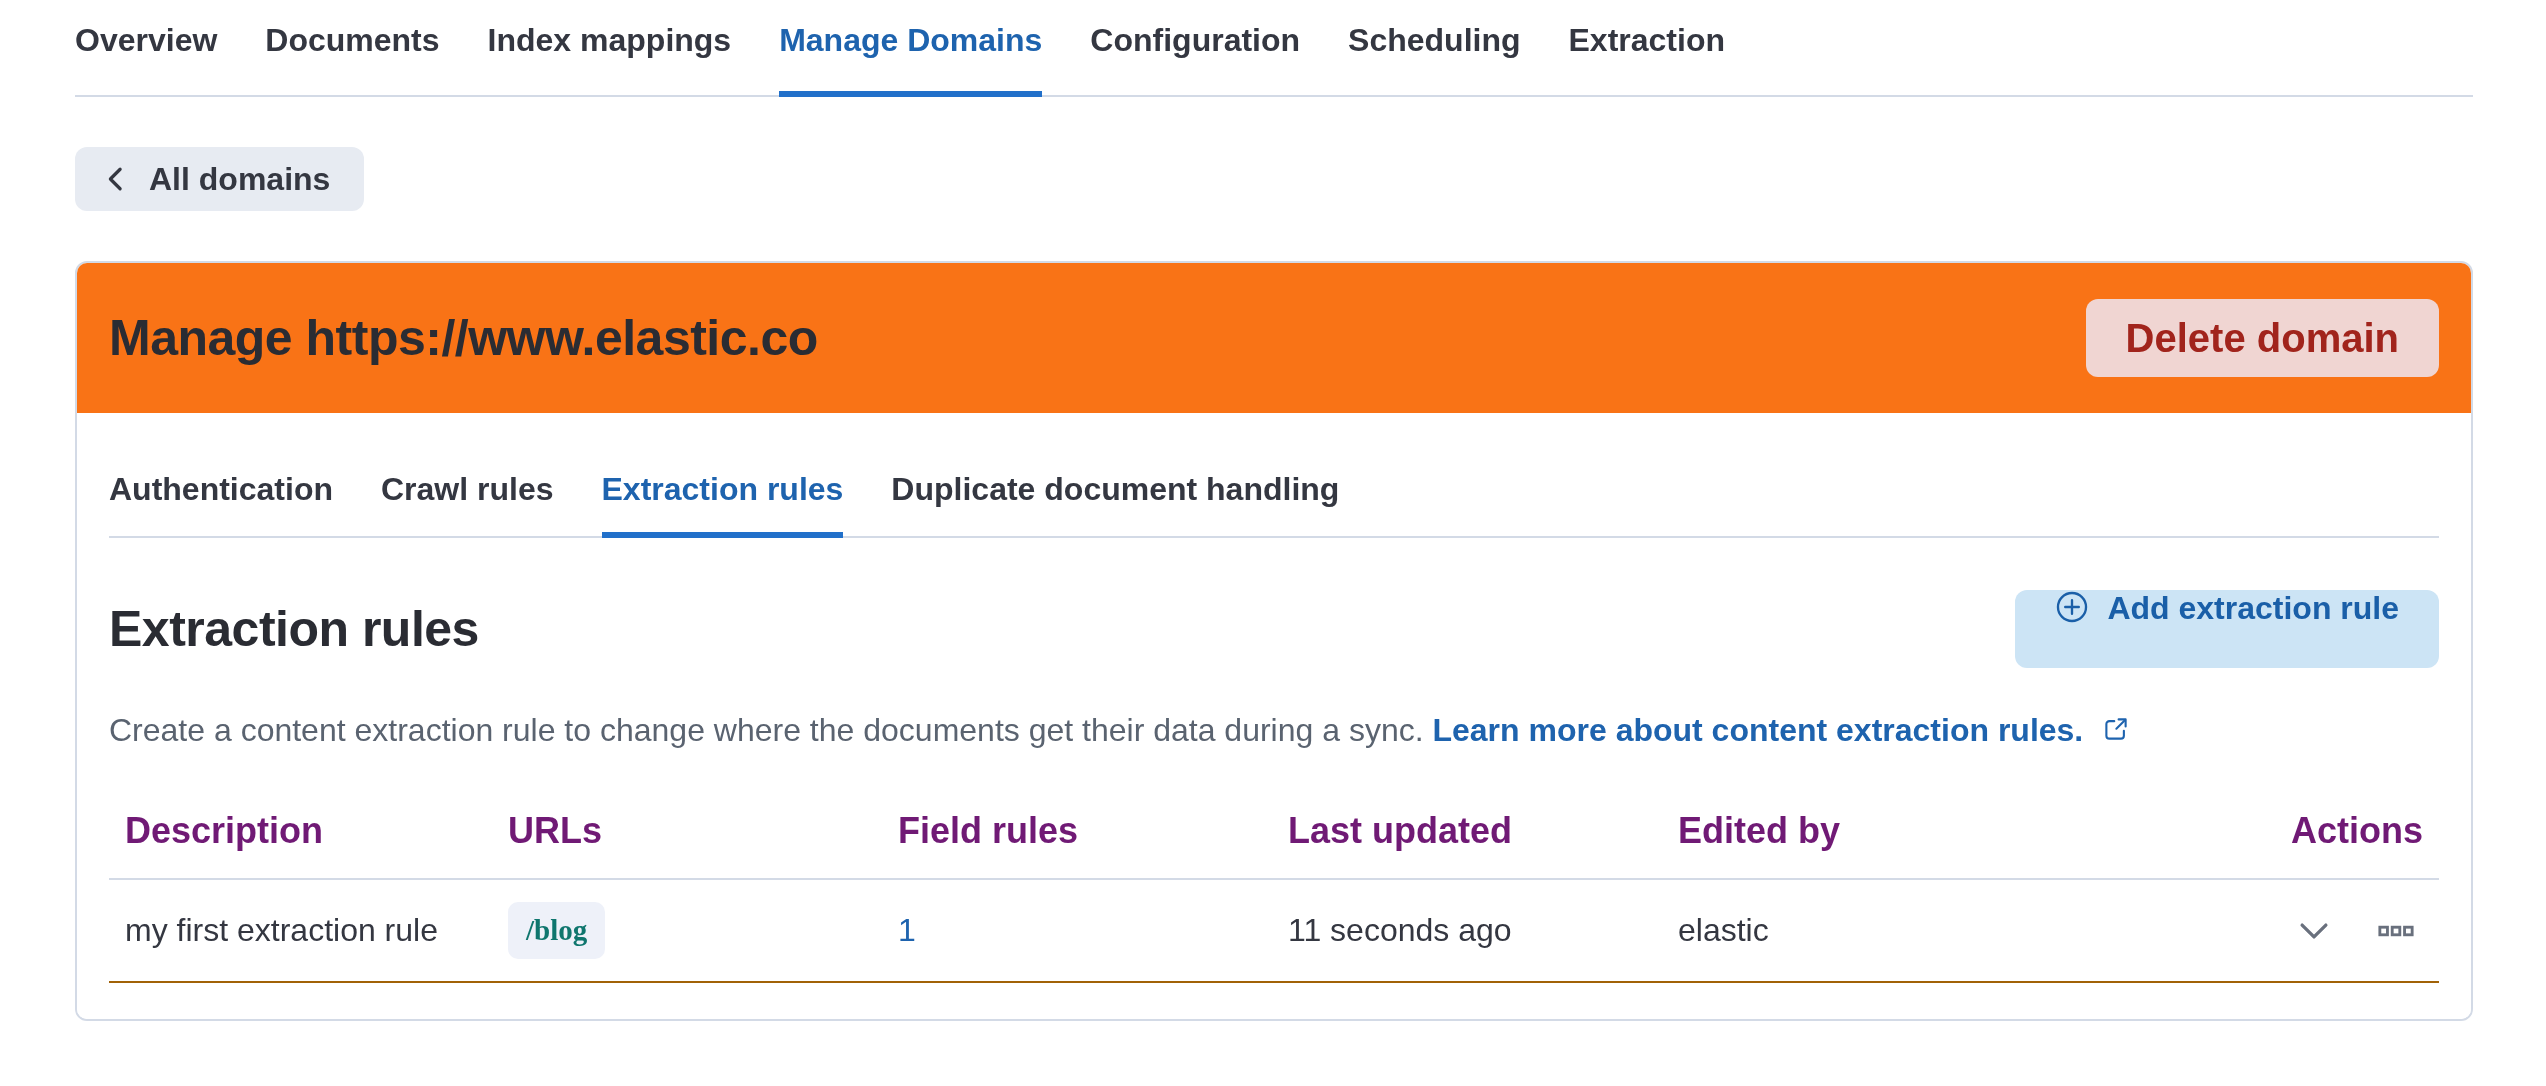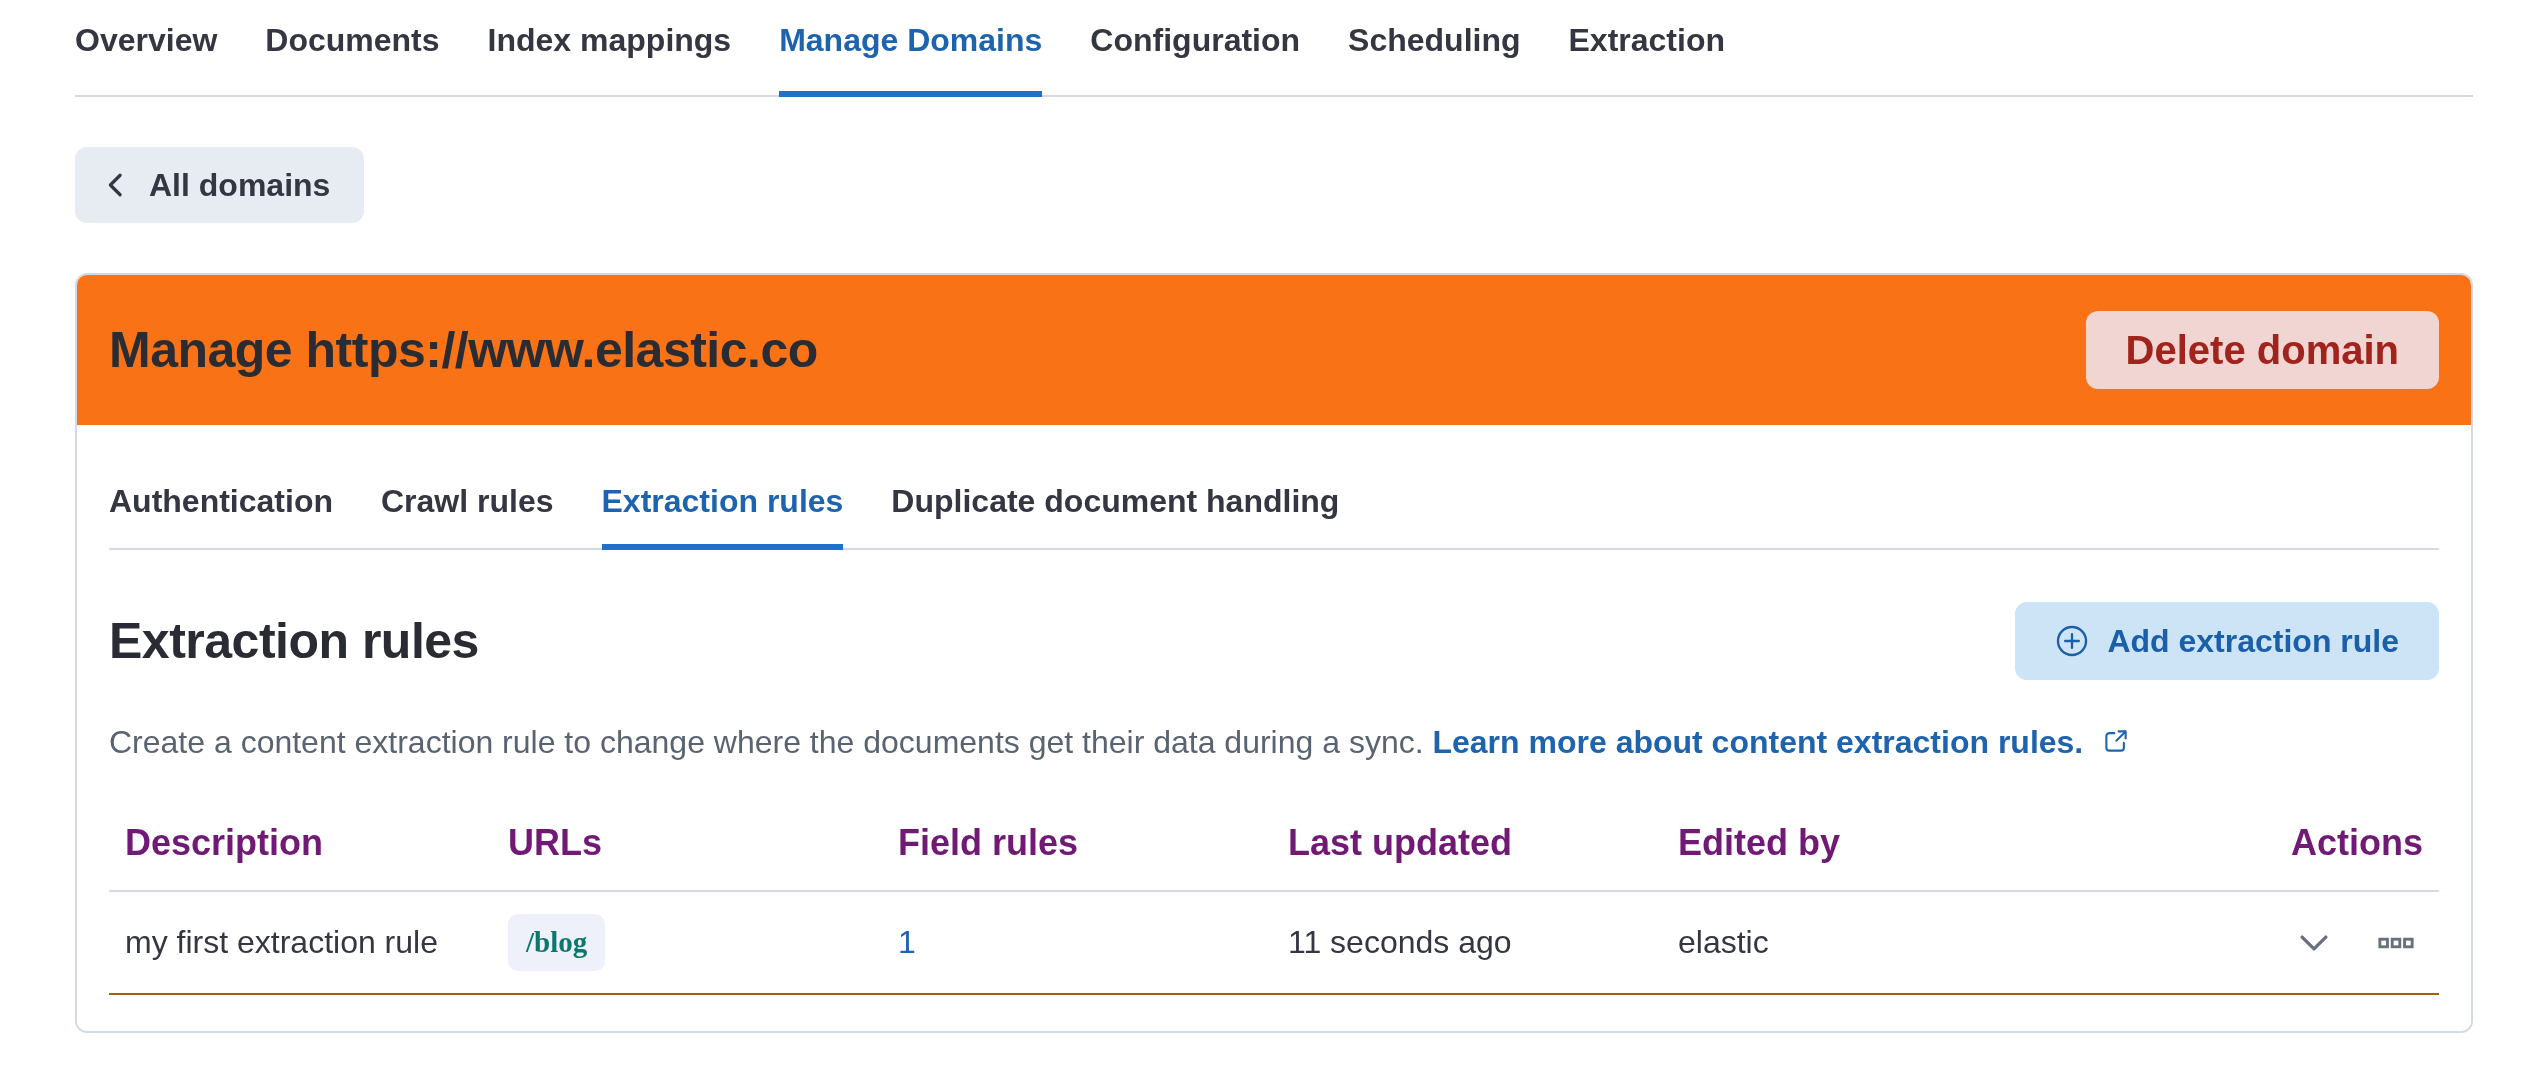"All domains" .back-btn { height: 76px -> 64px }
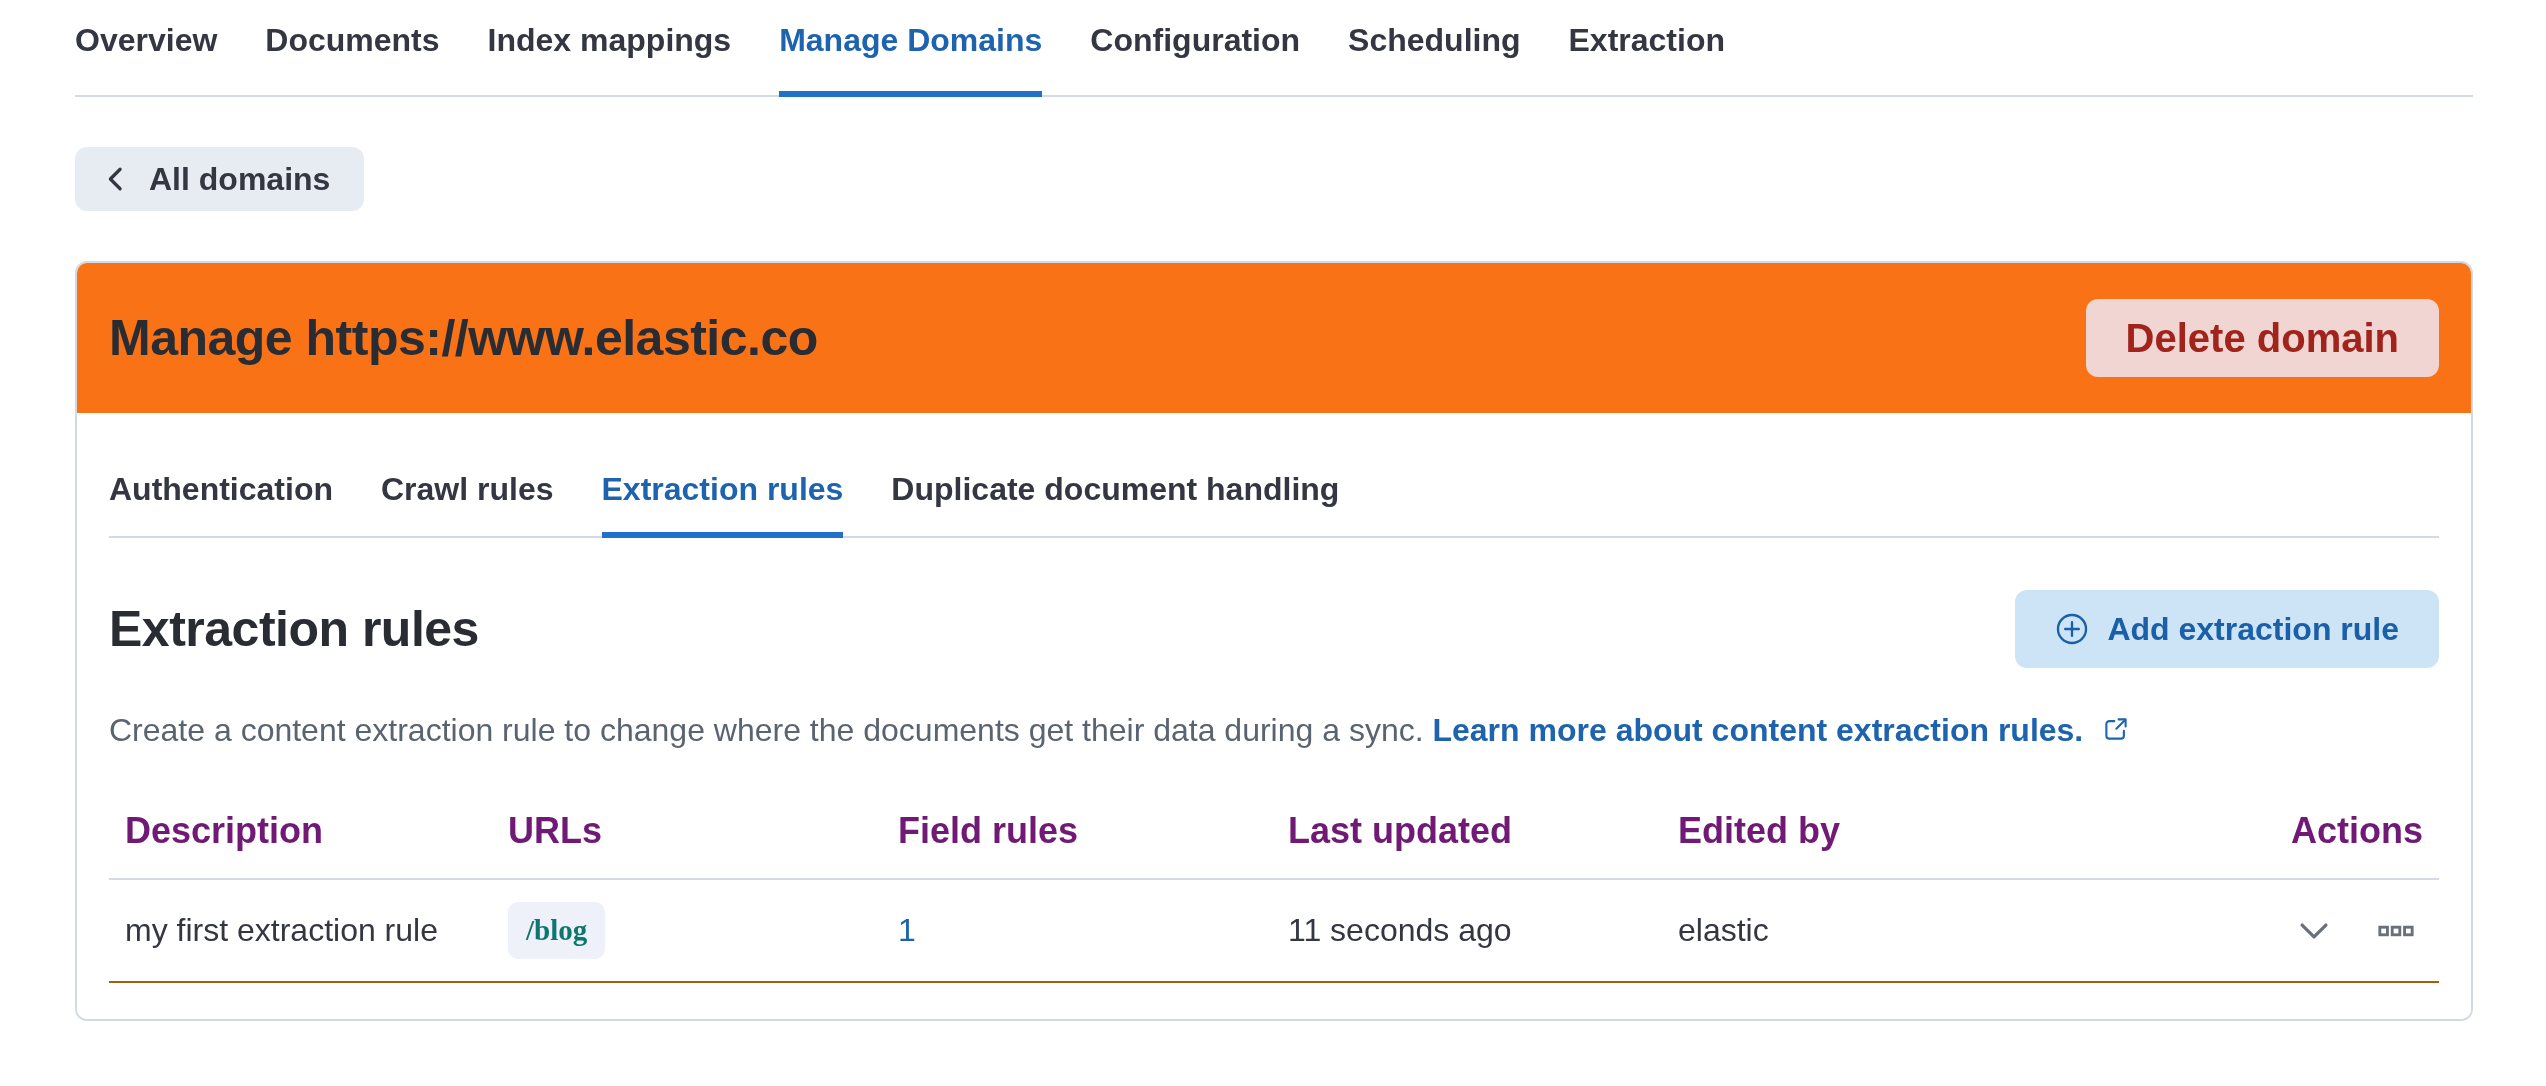"Add extraction rule" .add-btn { align-items: center -> flex-start }
